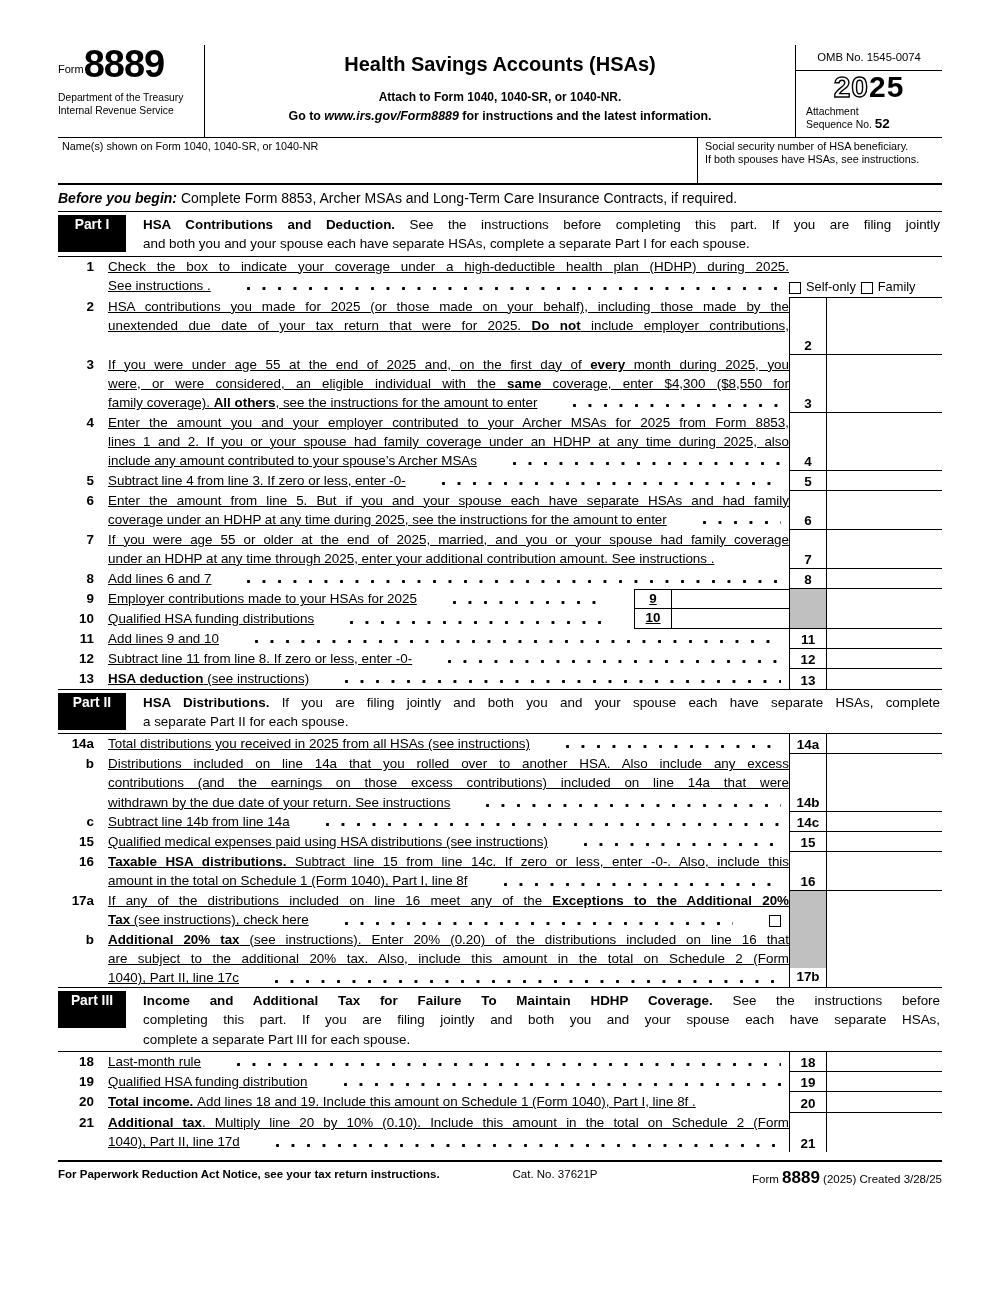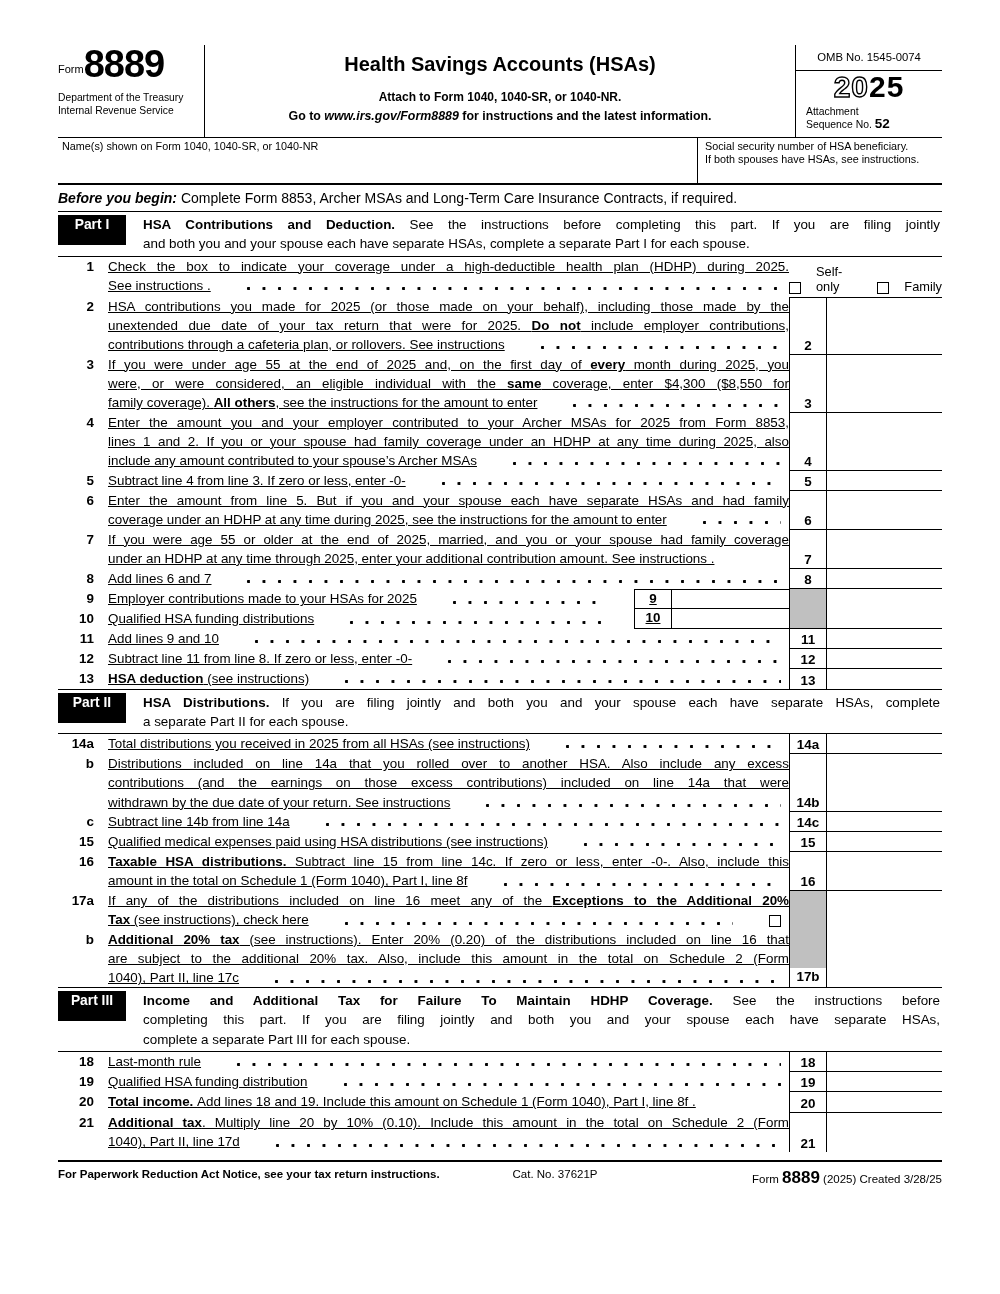"Part I" .pbox { height: 30px -> 37px }
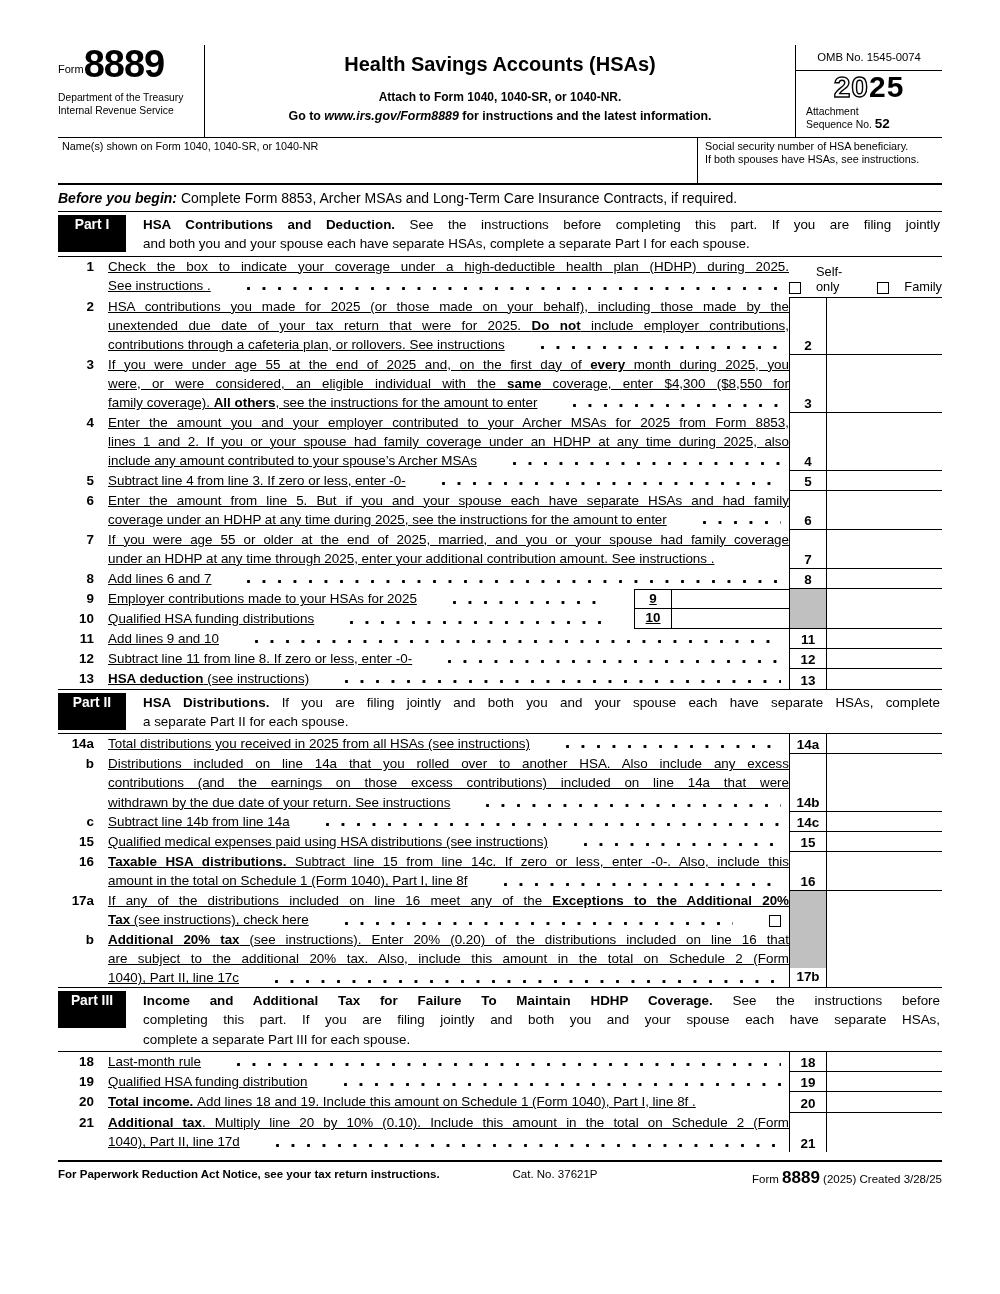"Self-only" .rbox.checks { gap: 15px -> 5px }
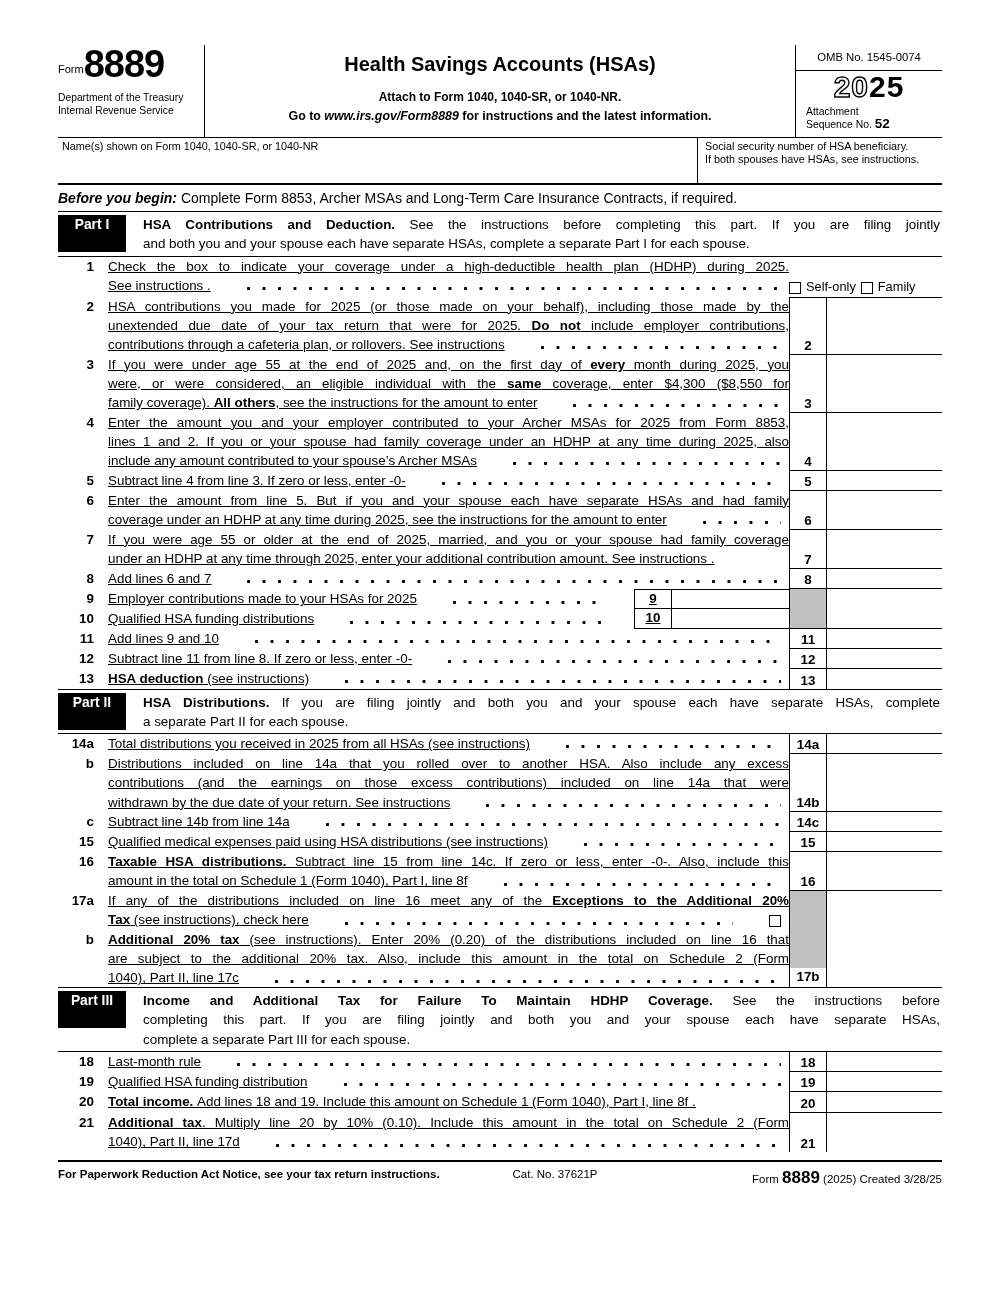"contributions through a cafeteria plan," div.ln { html: <div> <span><span>contributions through a cafeteria plan, or rollovers. See instructions</span></span> <span></span> </div> -> none }
